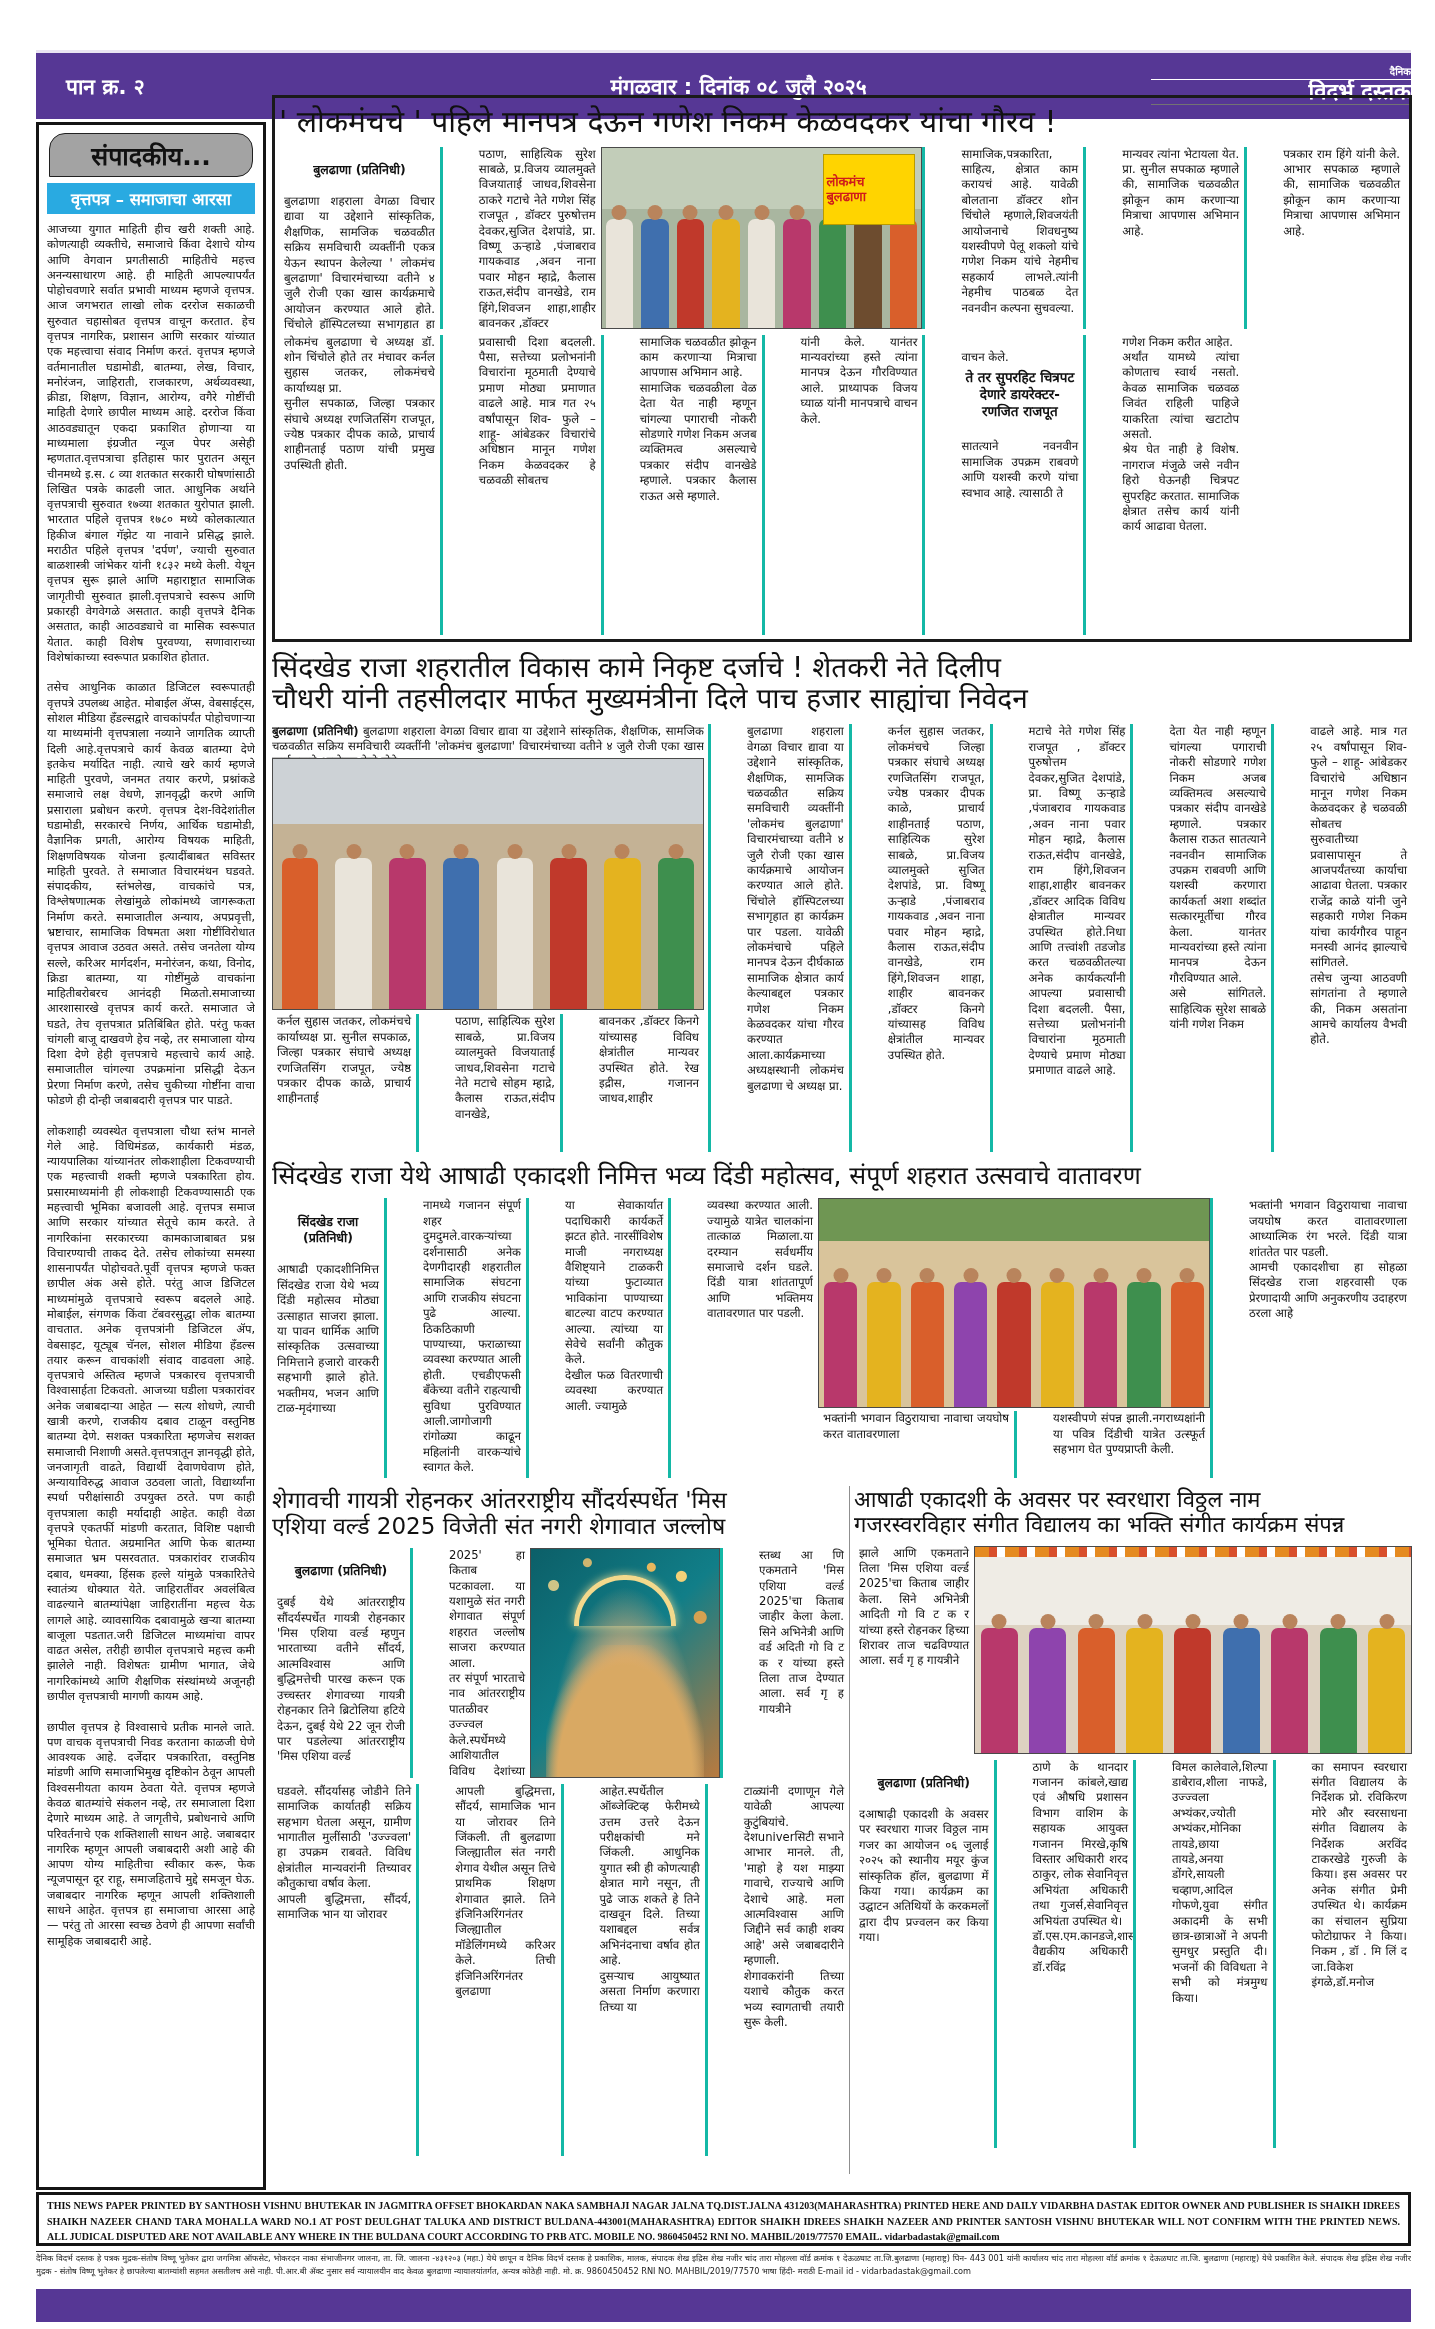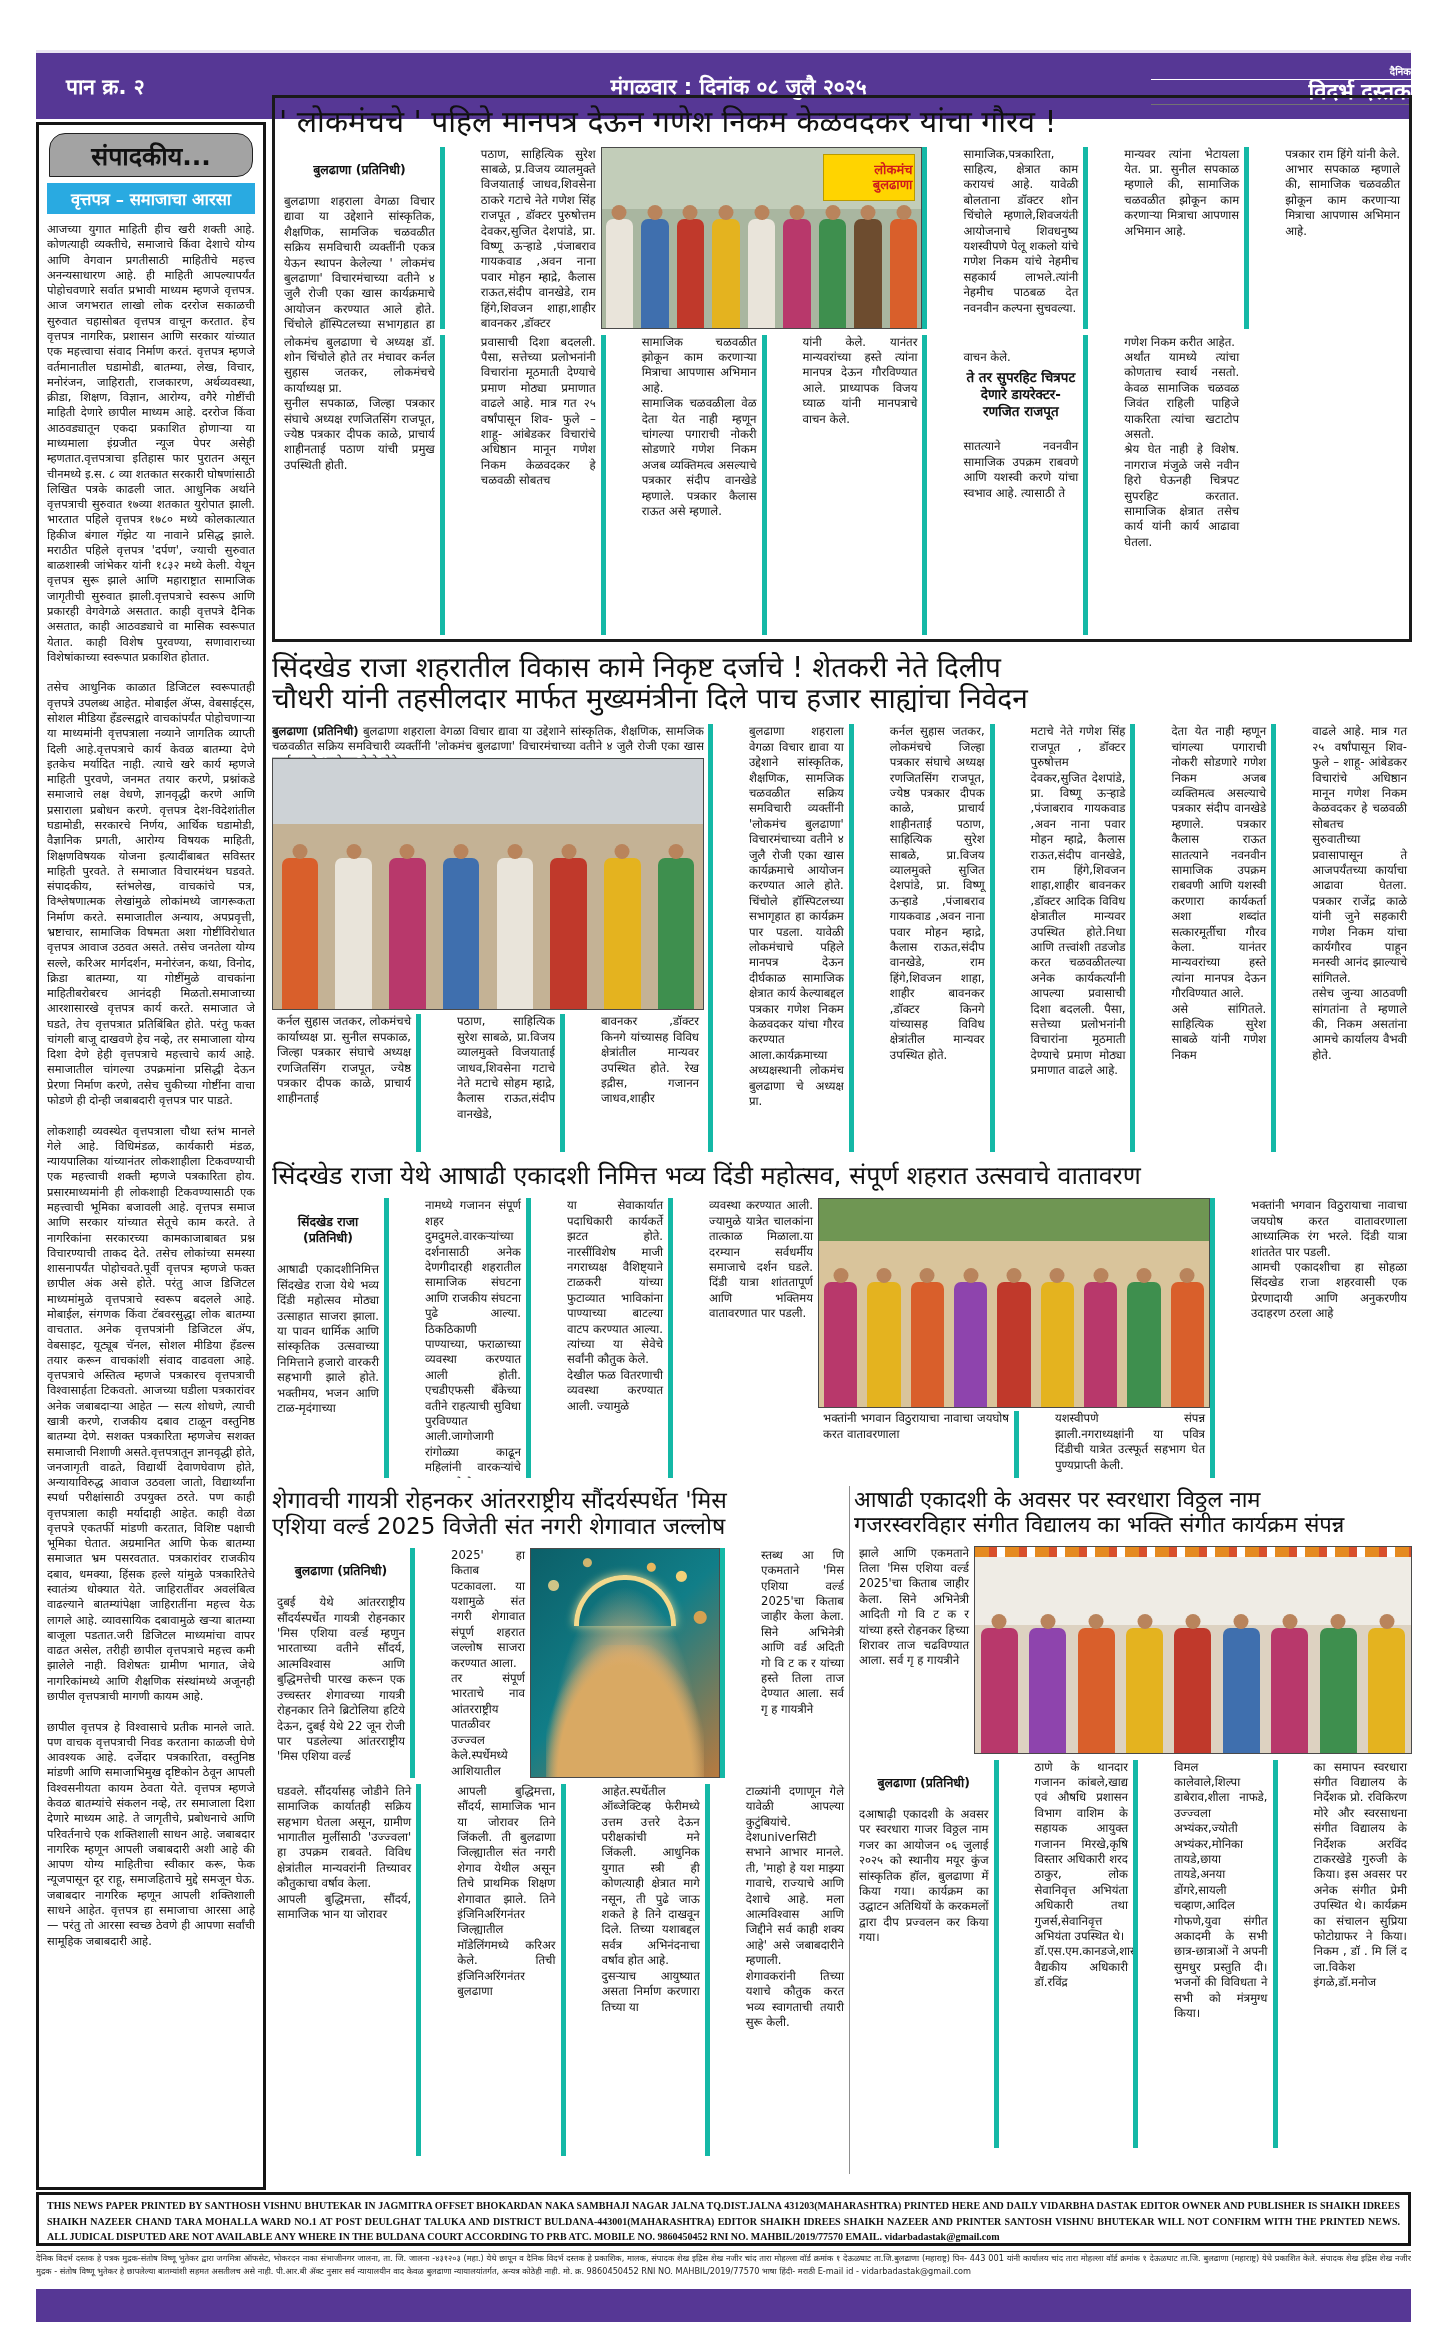"पठाण, साहित्यिक सुरेश साबळे, प्र.विजय" .vr { border-left: 5px solid #14b8a6 -> 3px solid #14b8a6 }
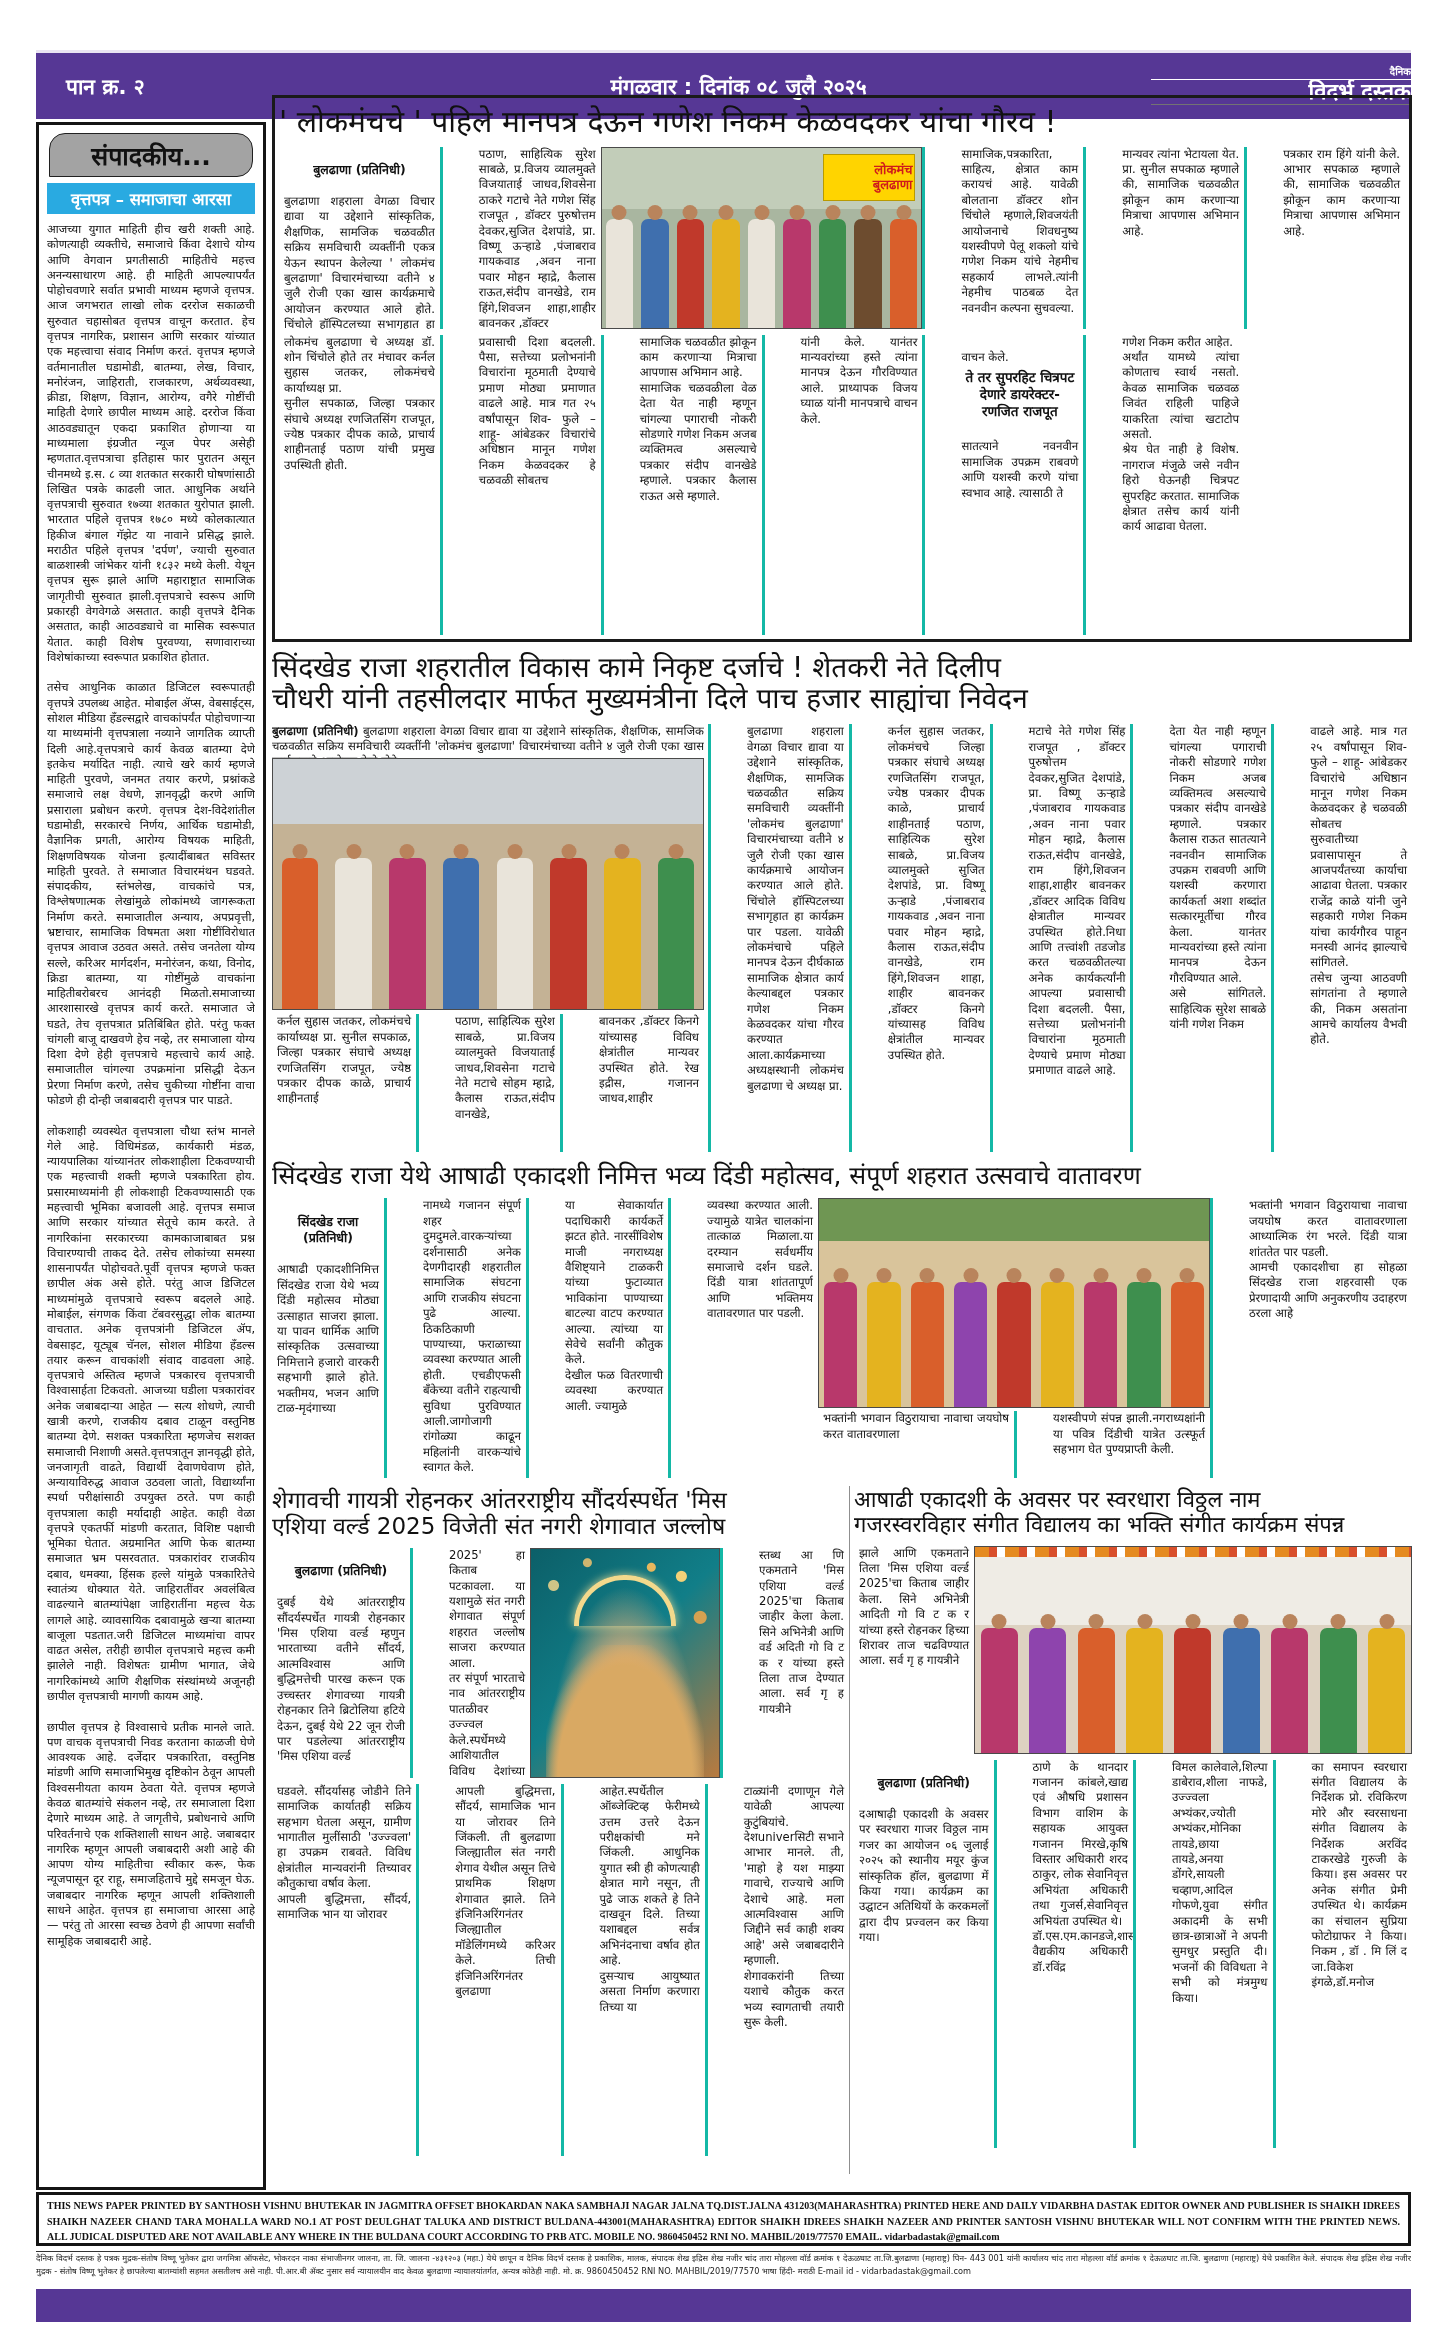"लोकमंच" .a1banner { padding: 8px 2px -> 20px 2px; text-align: right -> left }
